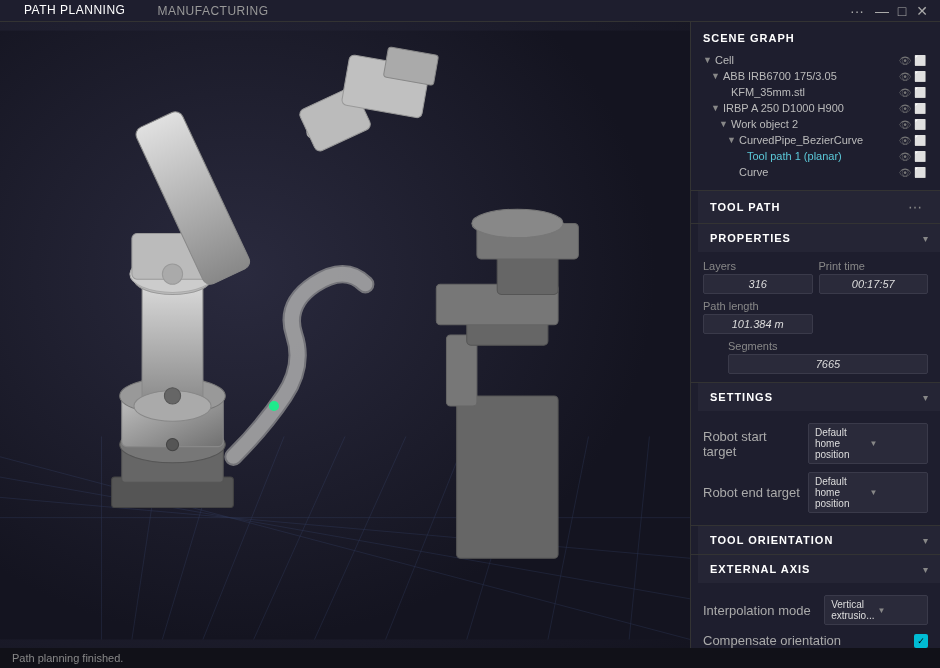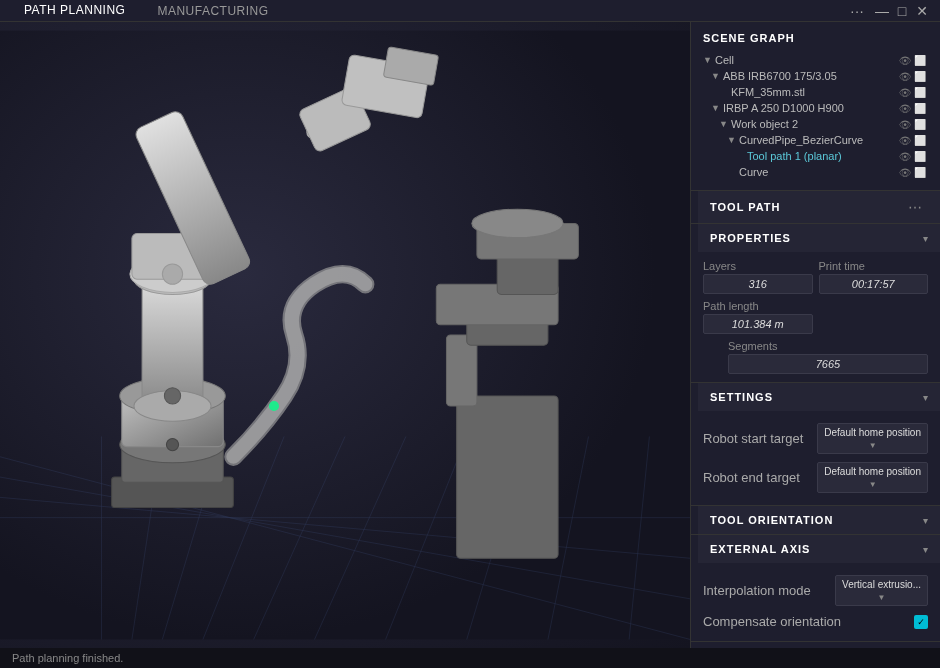"Default home position" .setting-dropdown { flex-direction: column -> none }
